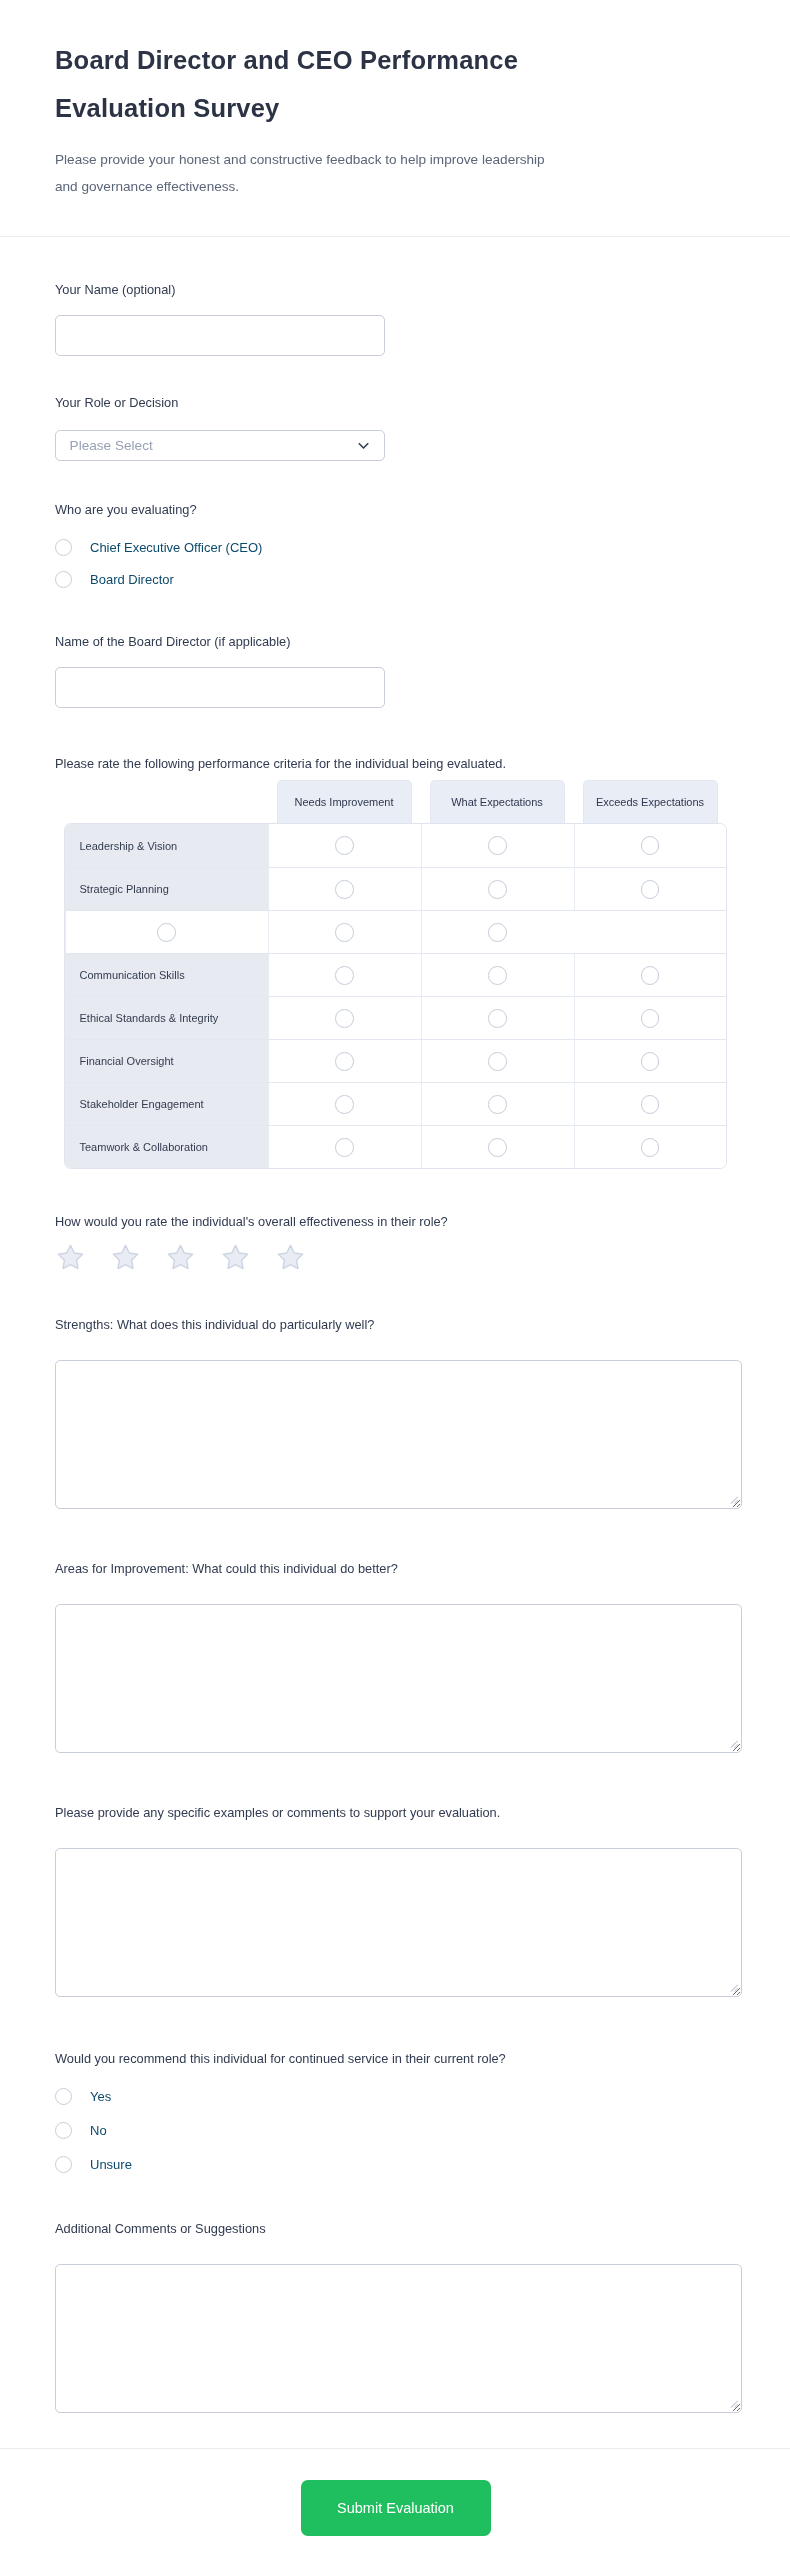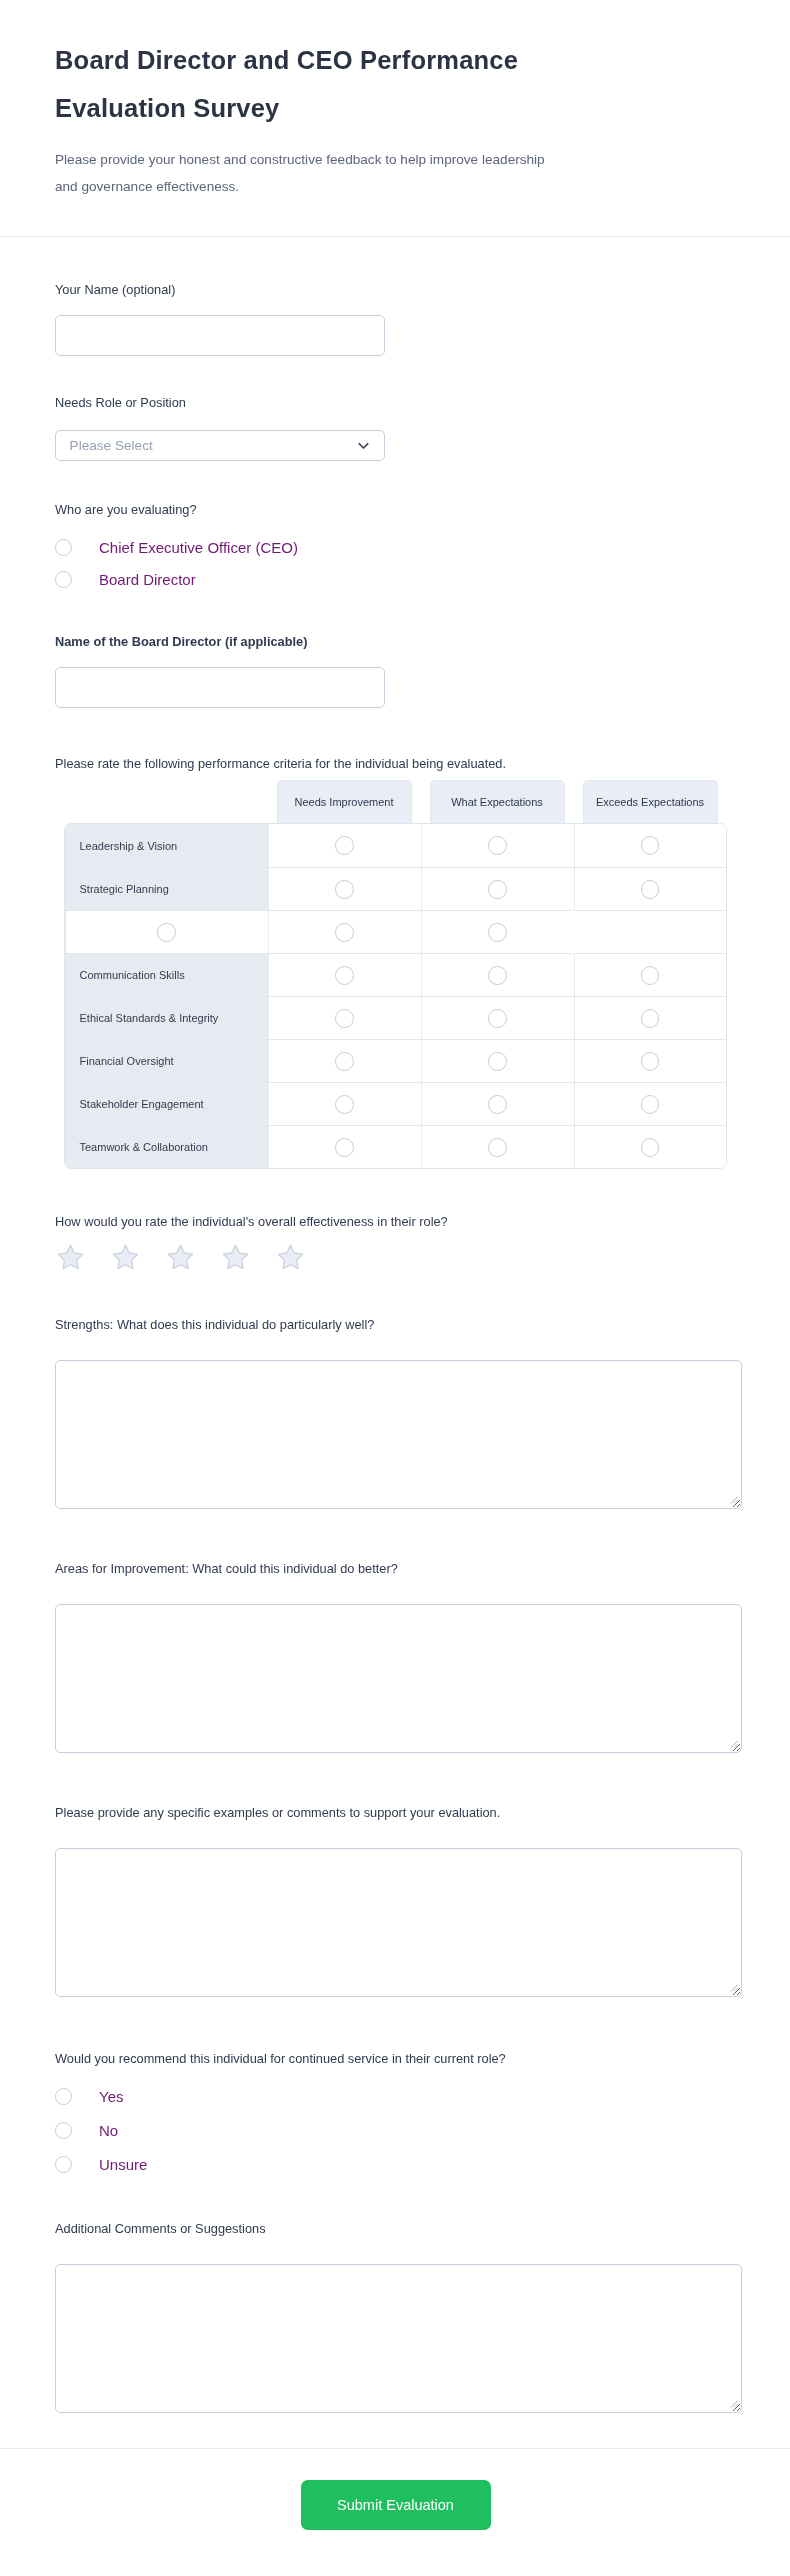"Needs Role or Position" div.field-label { text: Needs Role or Position -> Your Role or Decision }
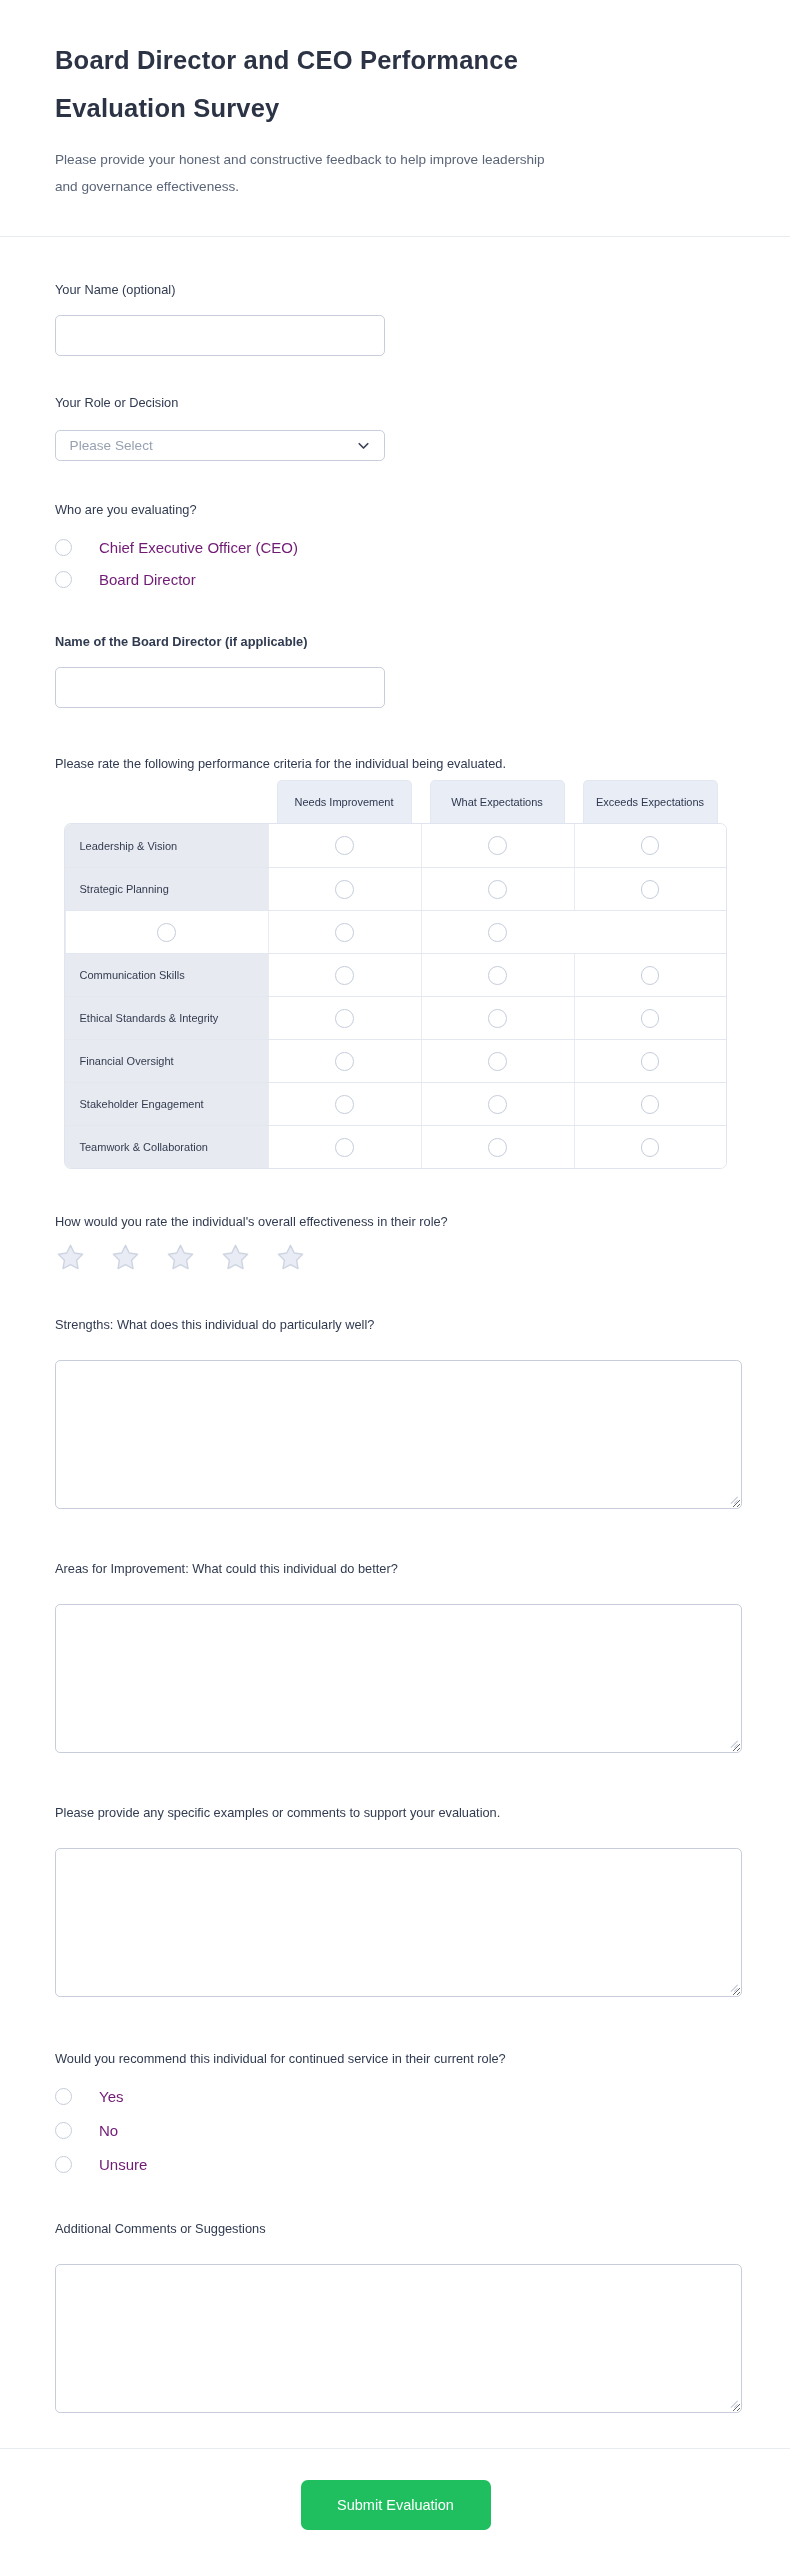"Chief Executive Officer (CEO)" .opt-label { color: #701a75 -> #0c4a6e; font-size: 15px -> 13px; margin-left: 27px -> 18px }
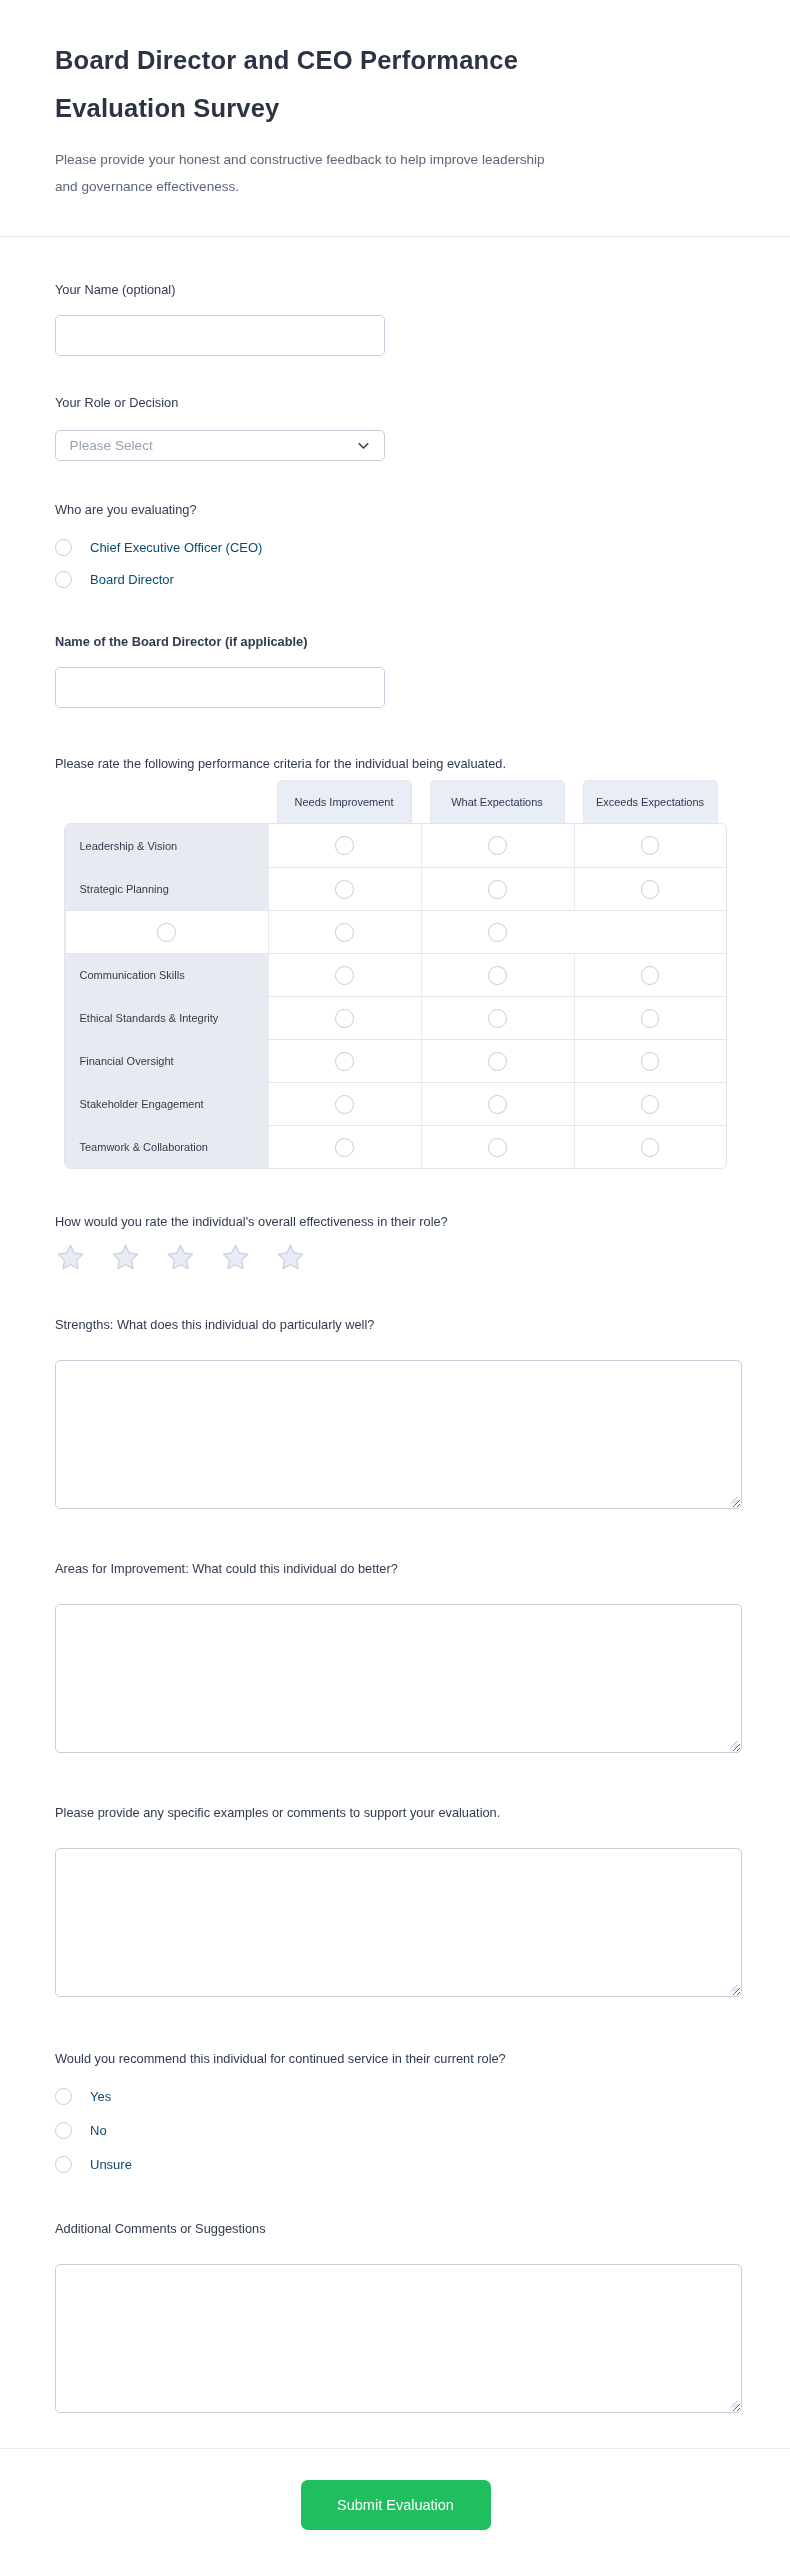"Name of the Board Director" div.field-label { font-weight: bold -> none }
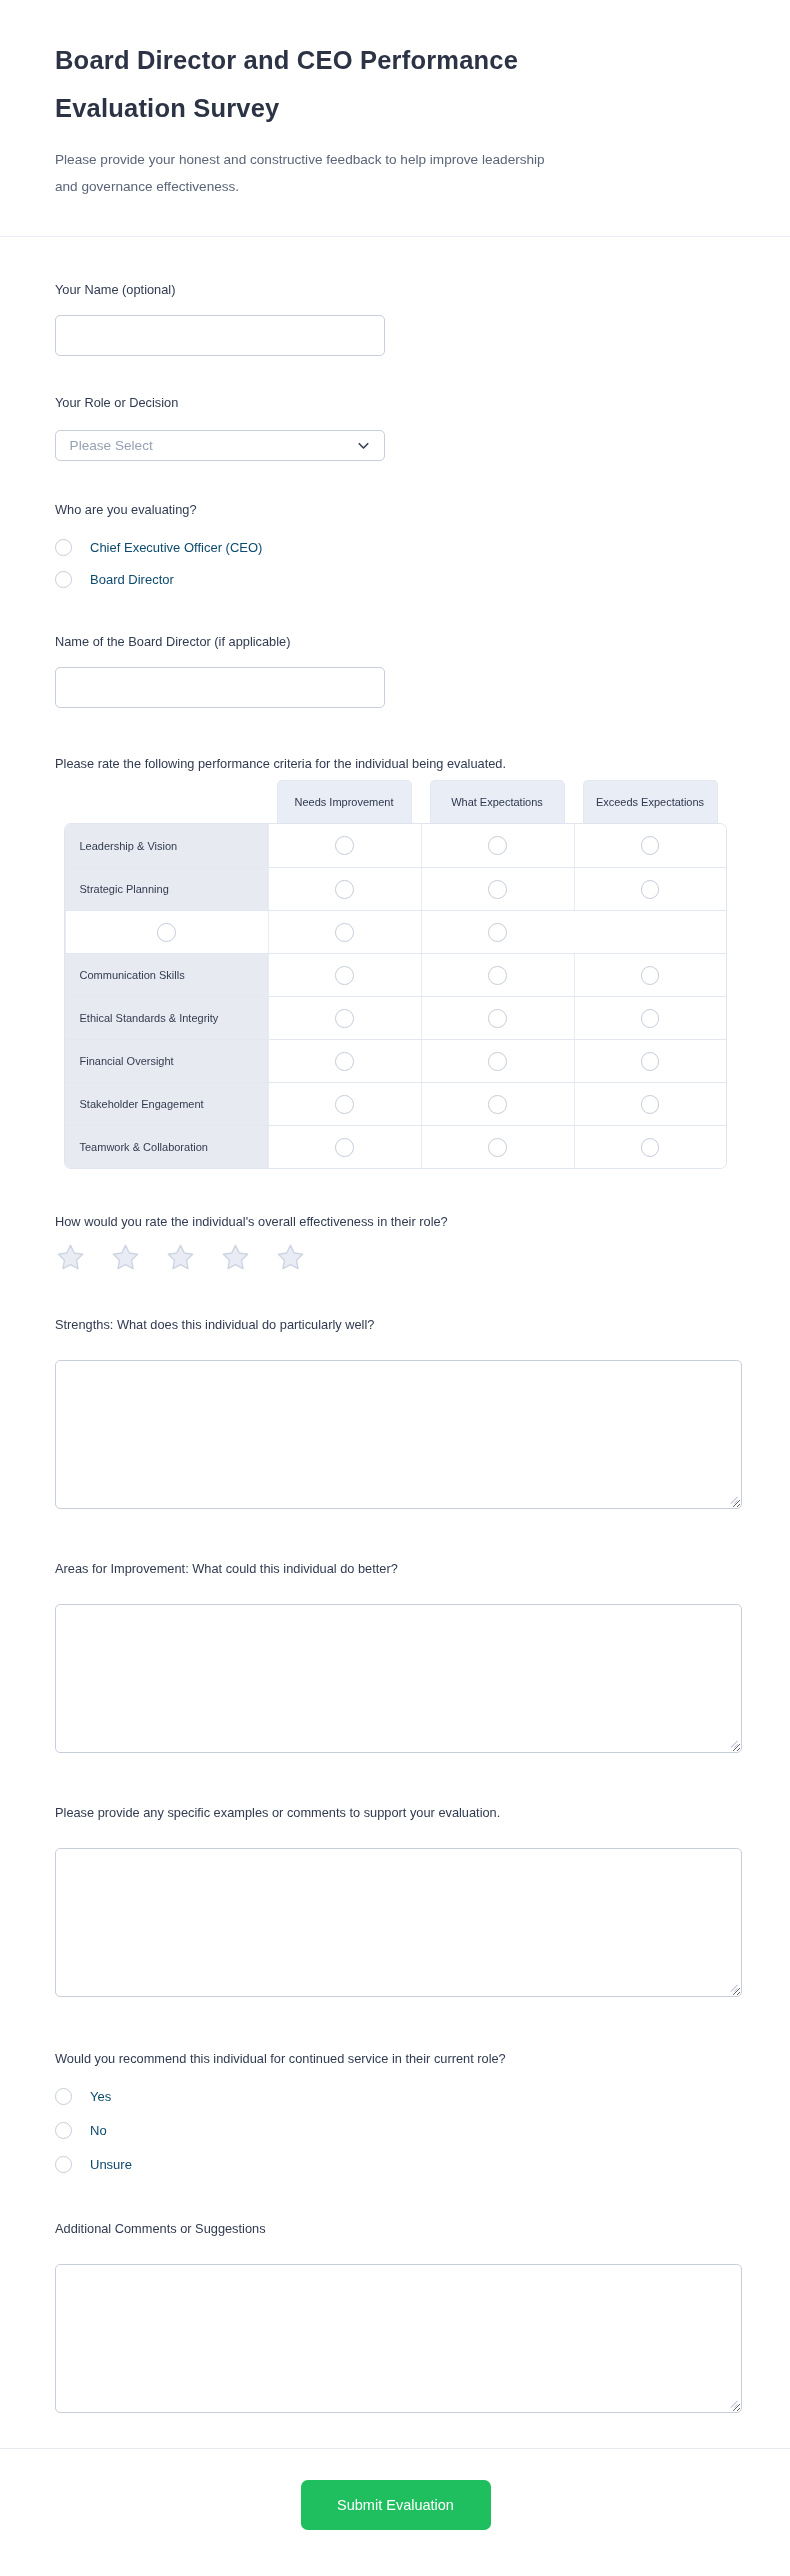"Submit Evaluation" .submit-btn { height: 50px -> 56px }
